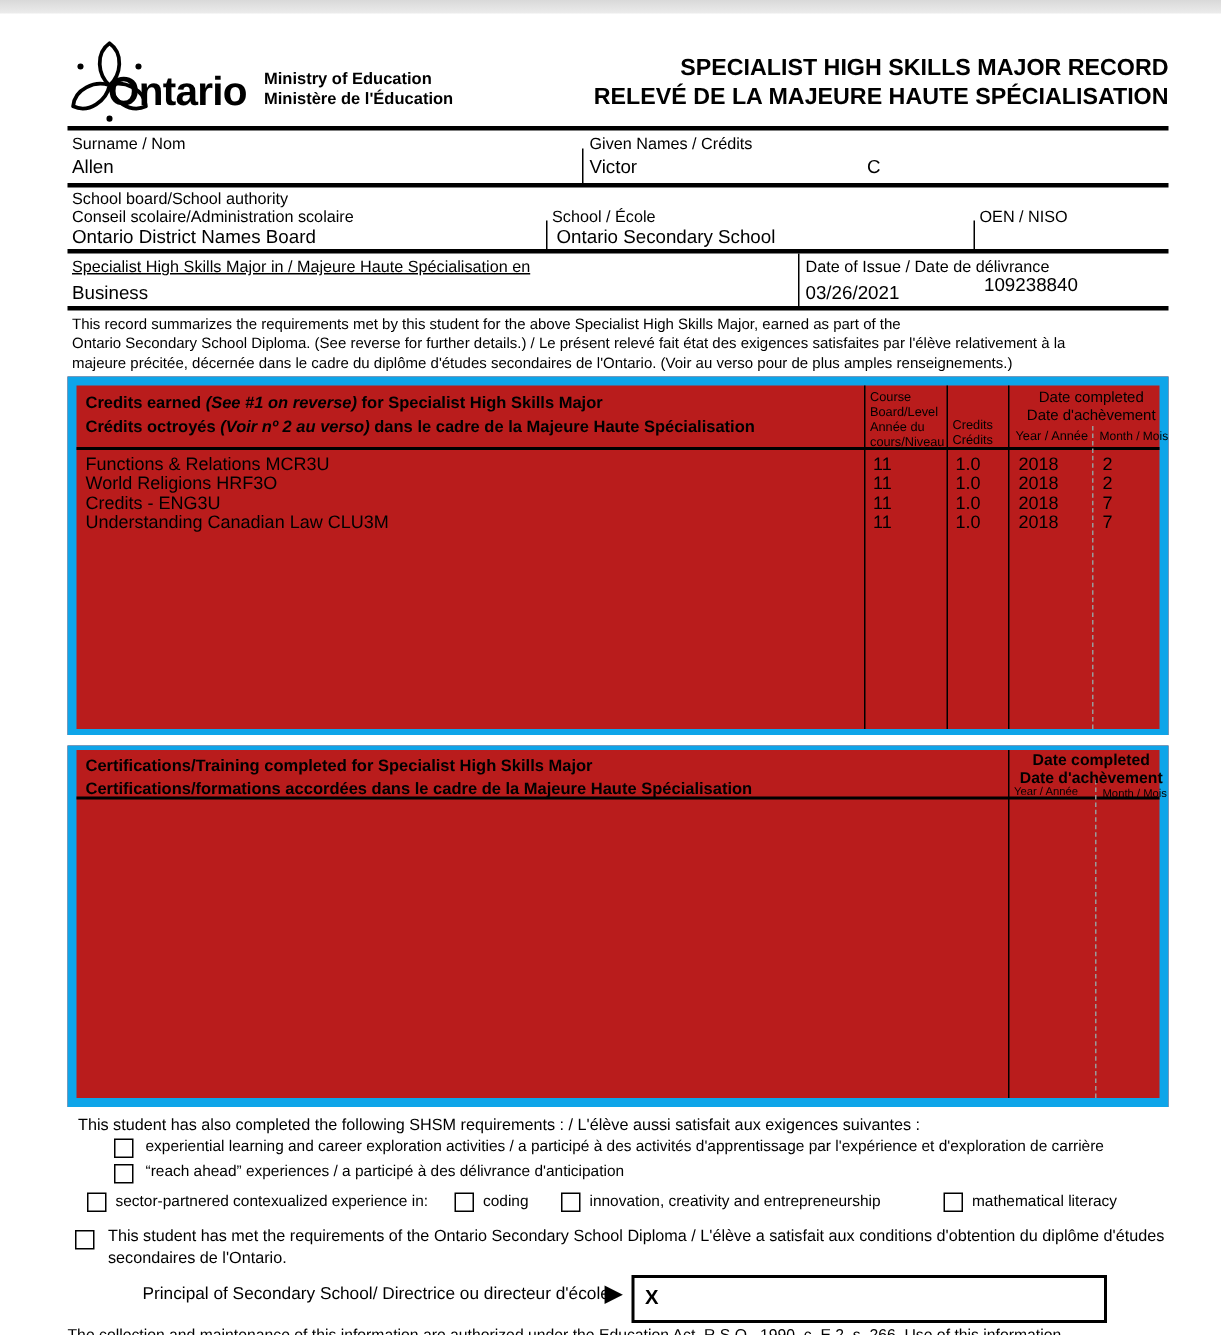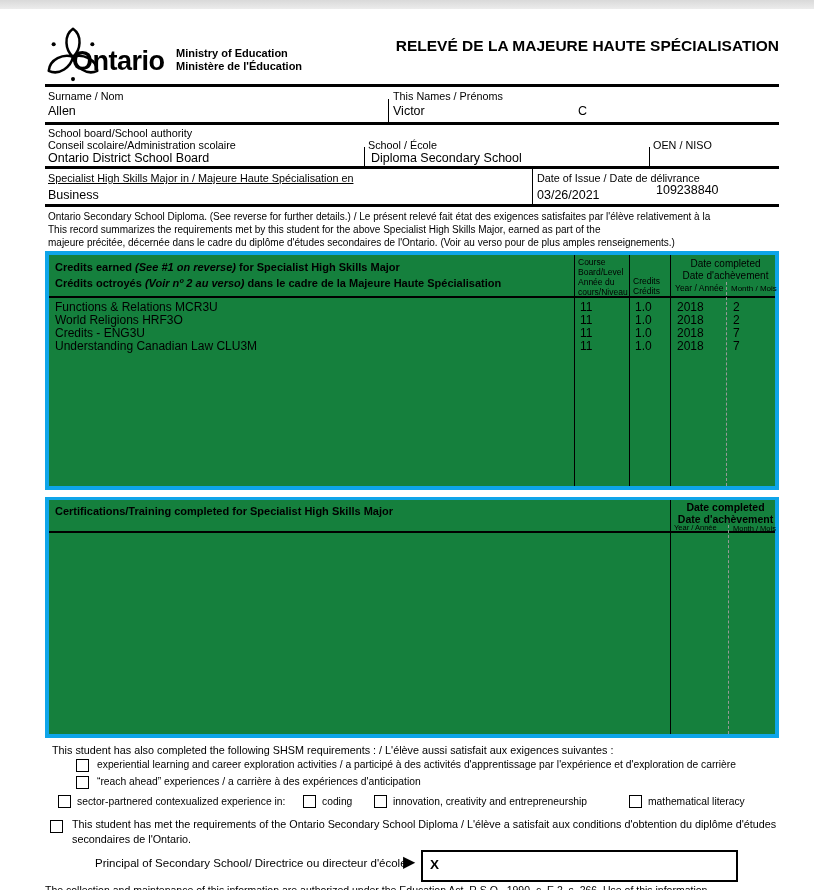"SPECIALIST HIGH SKILLS MAJOR RECORD" div { html: none -> <div>SPECIALIST HIGH SKILLS MAJOR RECORD</div> }
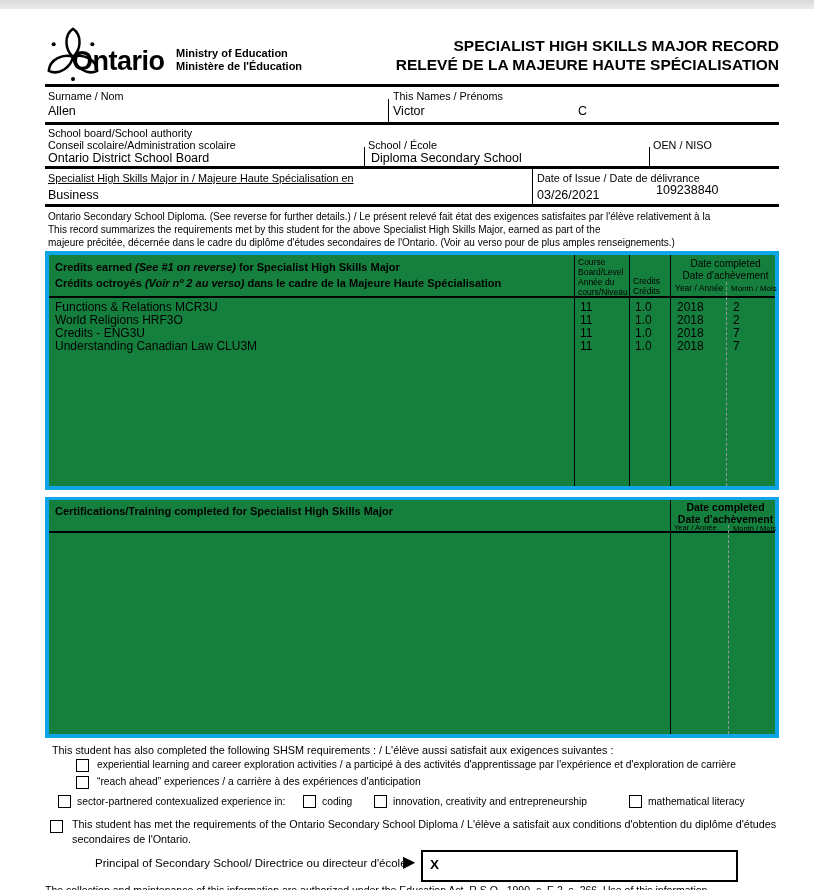"This Names / Prénoms" div.abs { text: This Names / Prénoms -> Given Names / Crédits }
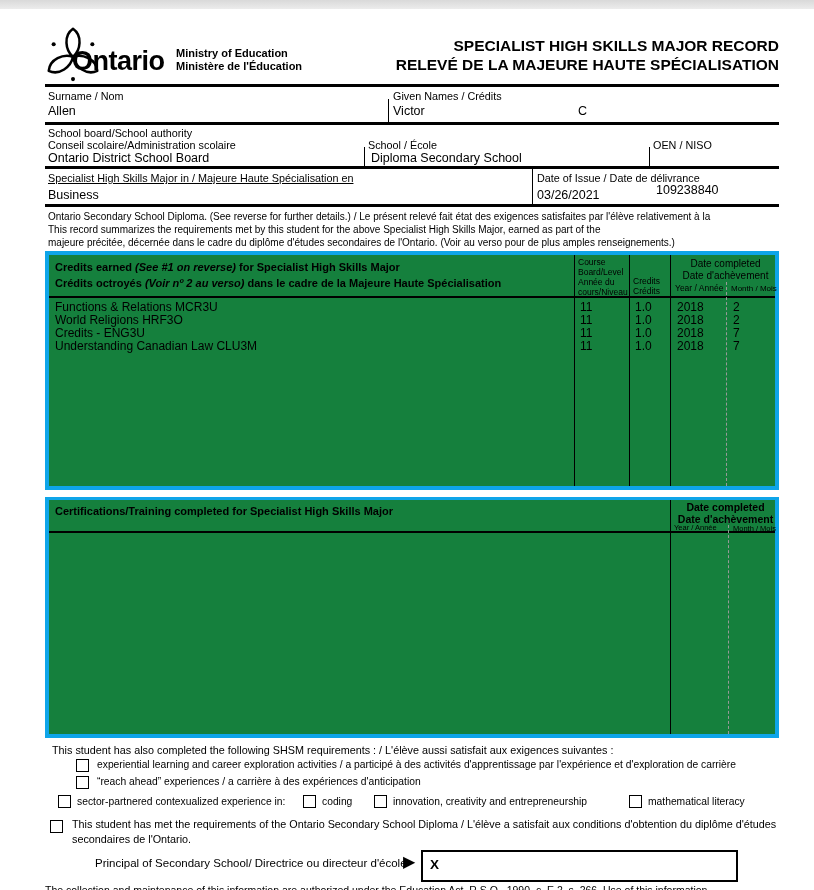"Ontario District School Board" div.abs { text: School -> Names }
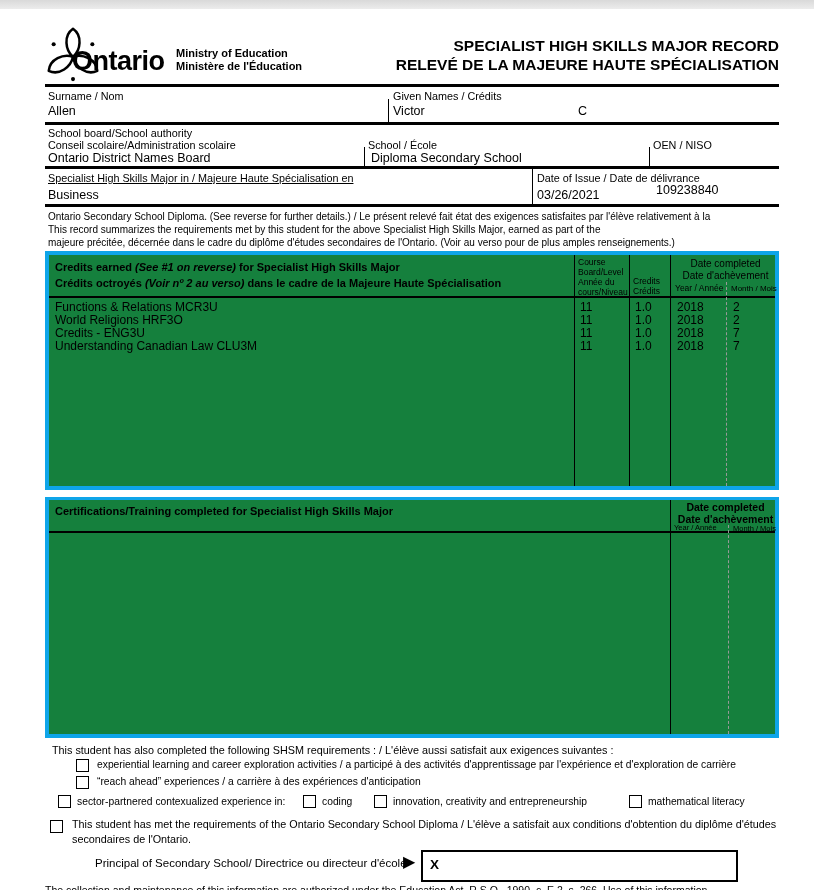"Diploma Secondary School" div.abs { text: Diploma -> Ontario }
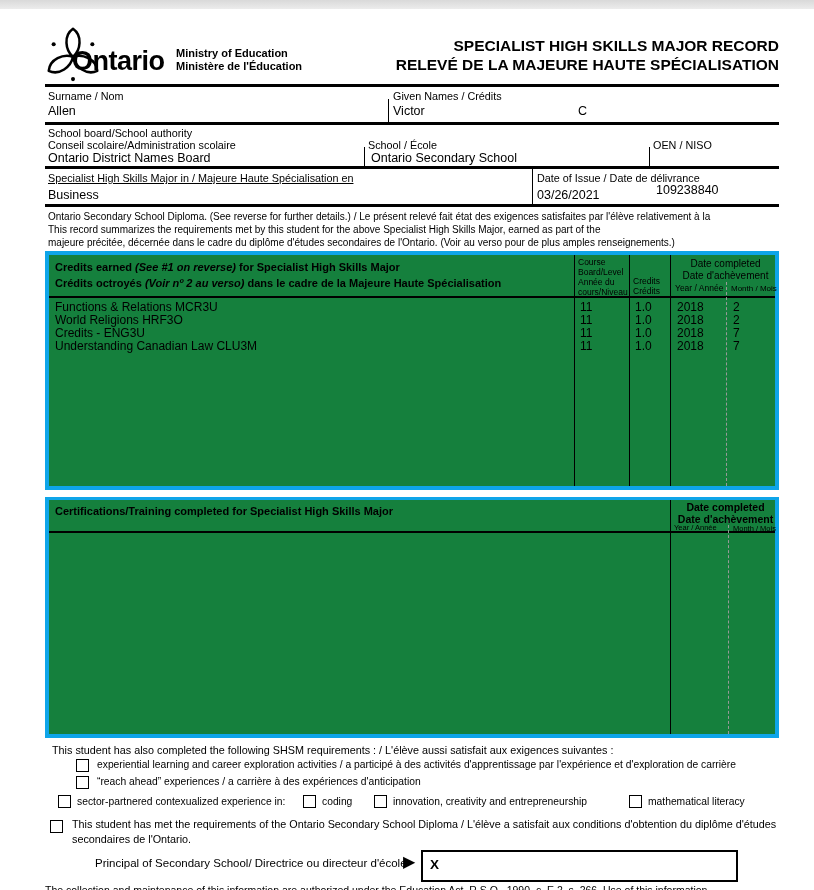"Ontario Secondary School Diploma. (See" div { order: before "This record summarizes the requirements" -> after "This record summarizes the requirements" }
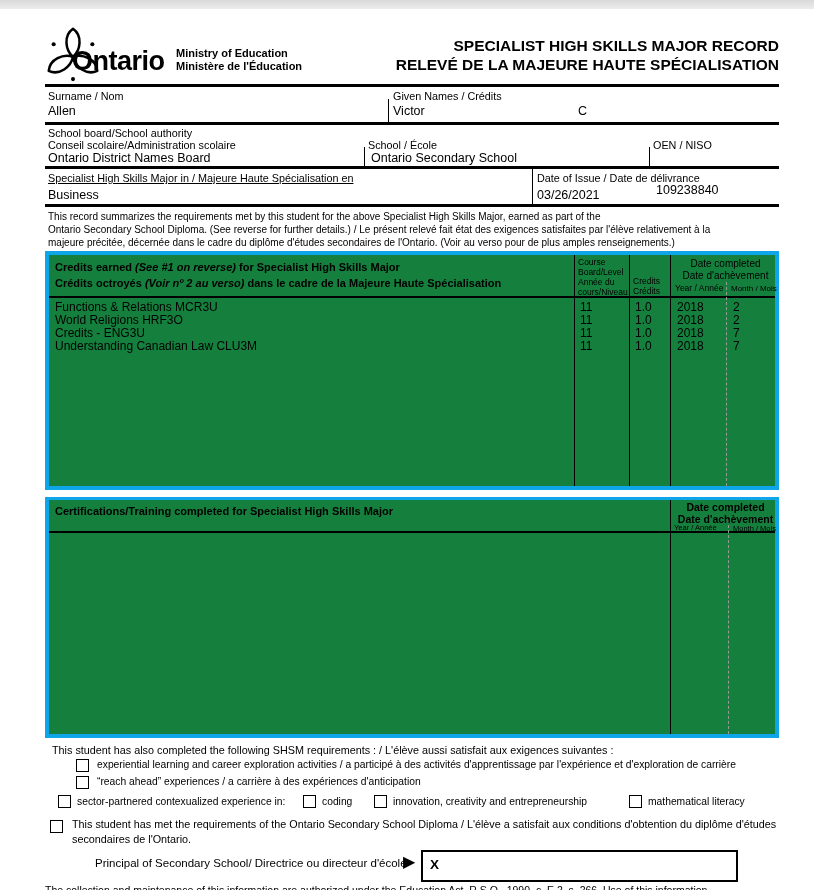"Credits earned (See #1 on" .tbl { background: #15803d -> #b91c1c; border: 4px solid #0ea5e9 -> 6px solid #0ea5e9 }
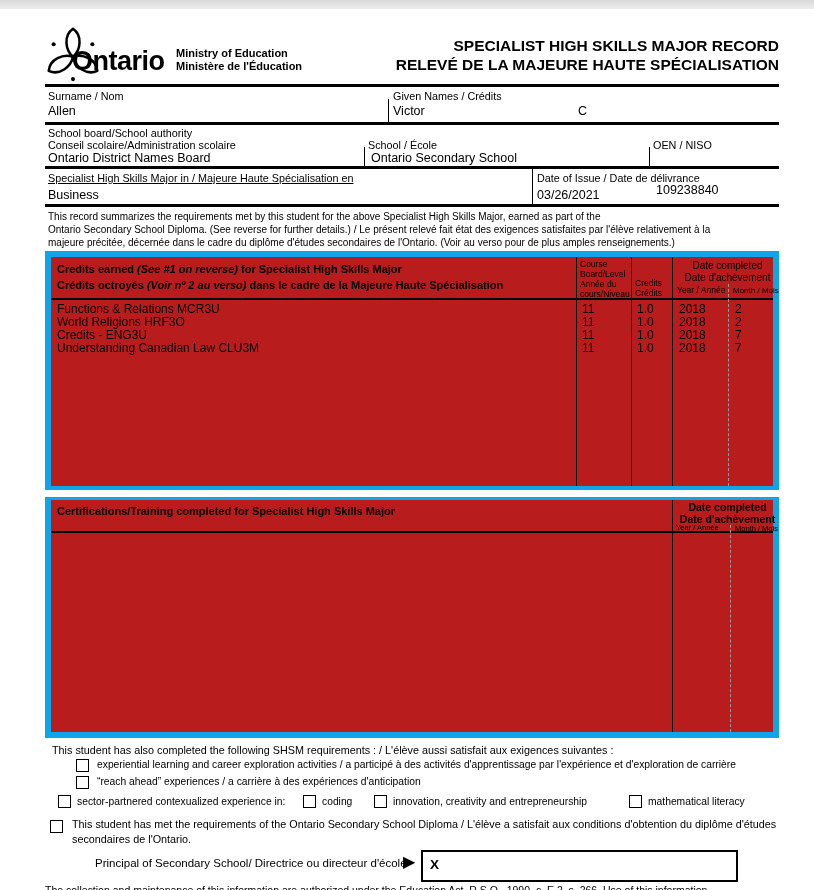"Certifications/formations accordées dans" div { html: none -> <div>Certifications/formations accordées dans le cadre de la Majeure Haute Spécialisation</div> }
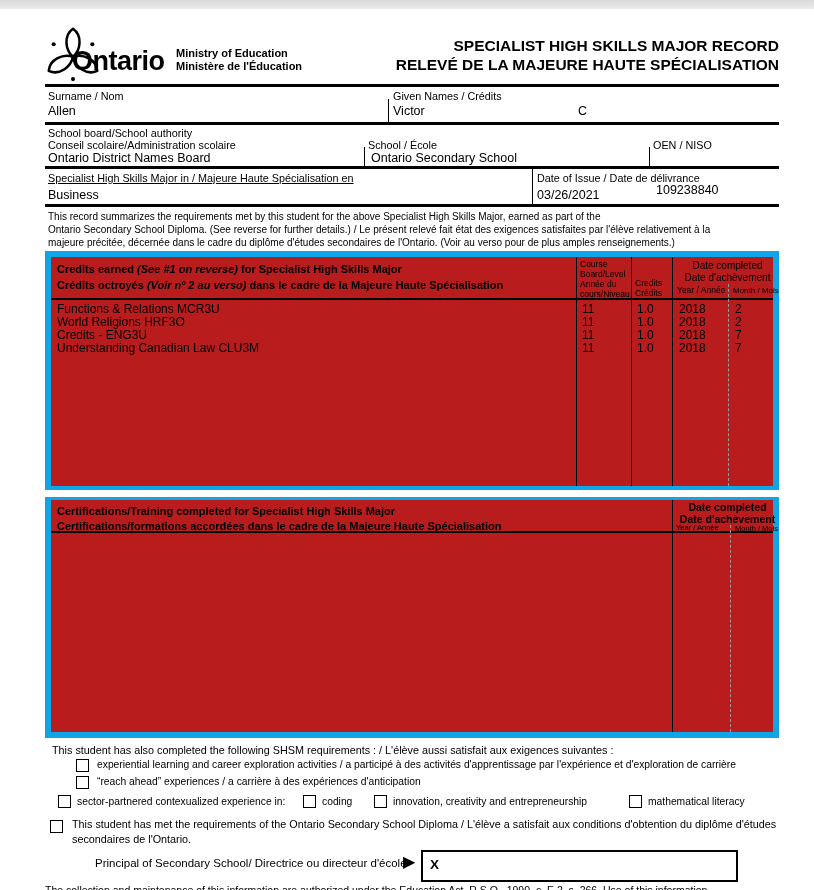"“reach ahead” experiences / a" div.abs { text: carrière à des expériences -> participé à des délivrance }
